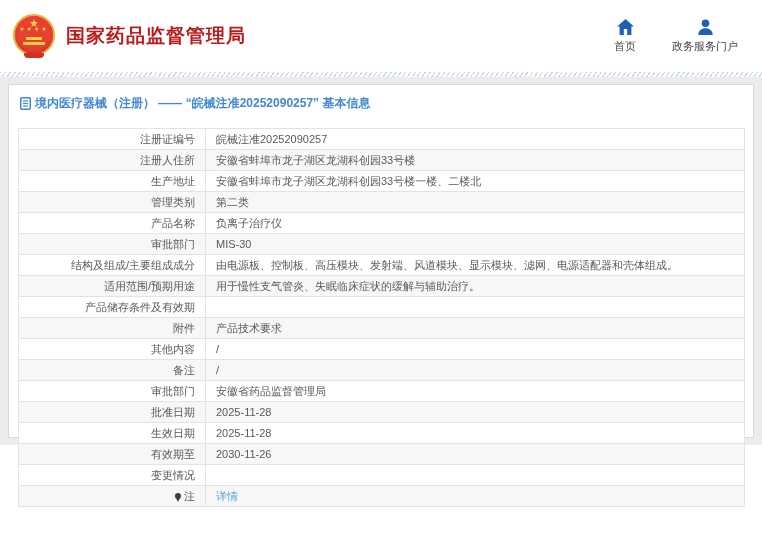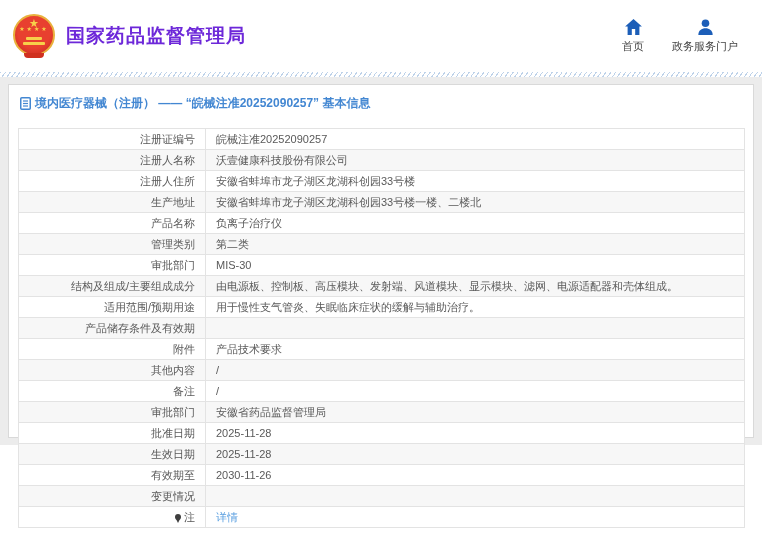"国家药品监督管理局" .org-title { color: #6d28d9 -> #b91c1c }
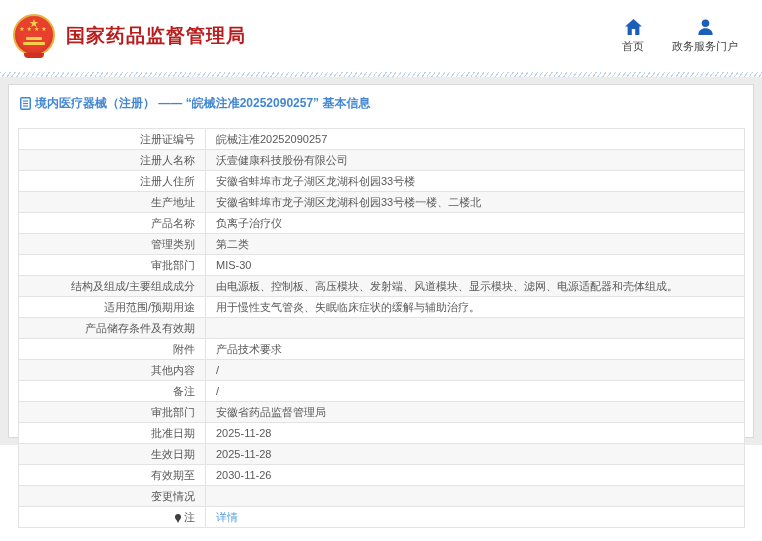"首页" .hnav { gap: 28px -> 36px }
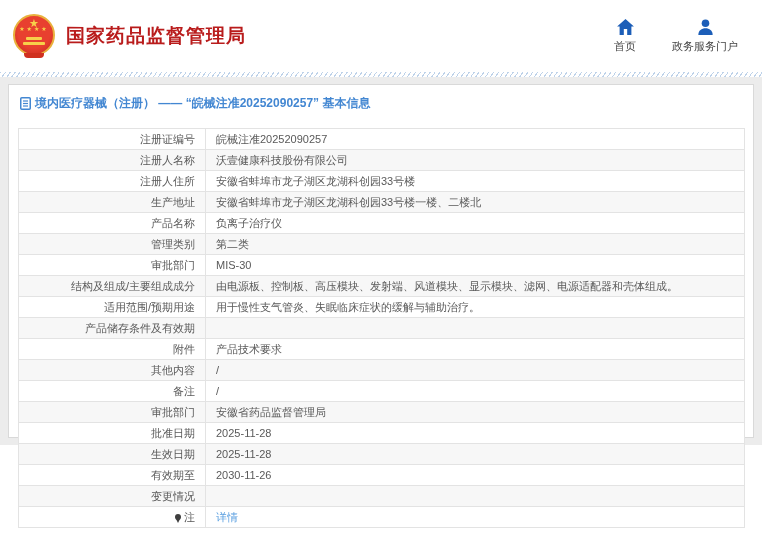"注册人名称" tr { html: <tr> <td>注册人名称</td> <td>沃壹健康科技股份有限公司</td> </tr> -> none }
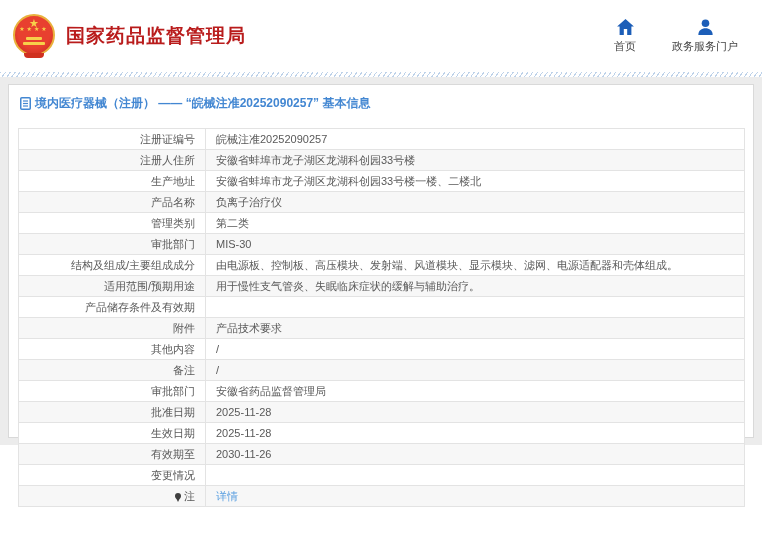"产品名称" tr { order: before "管理类别" -> after "管理类别" }
